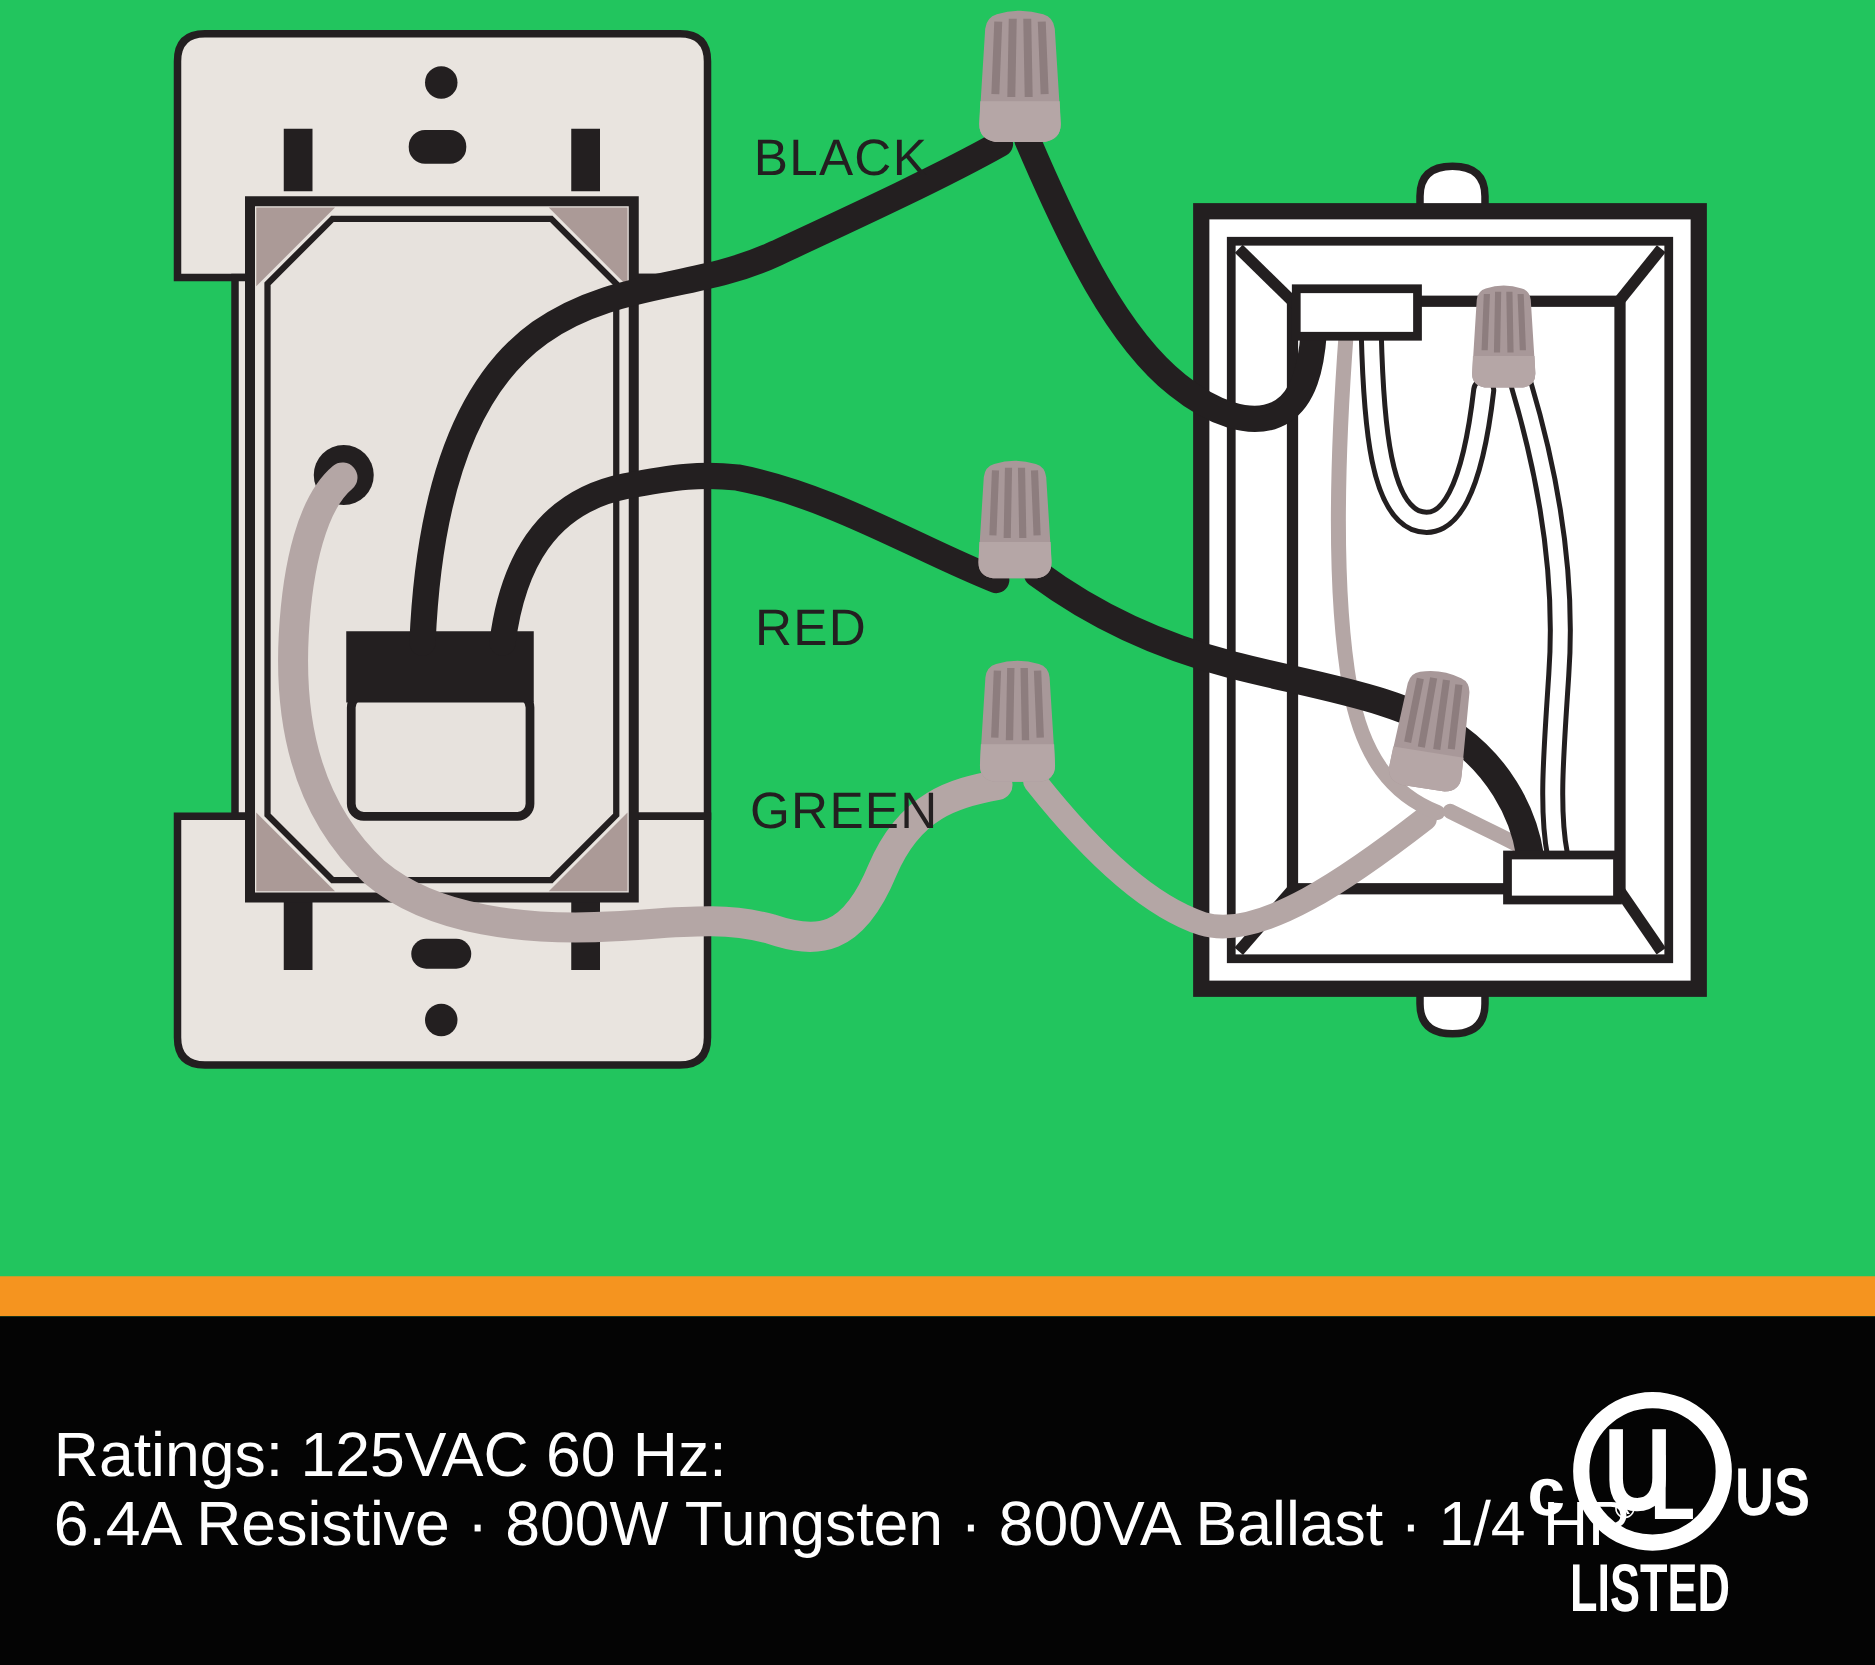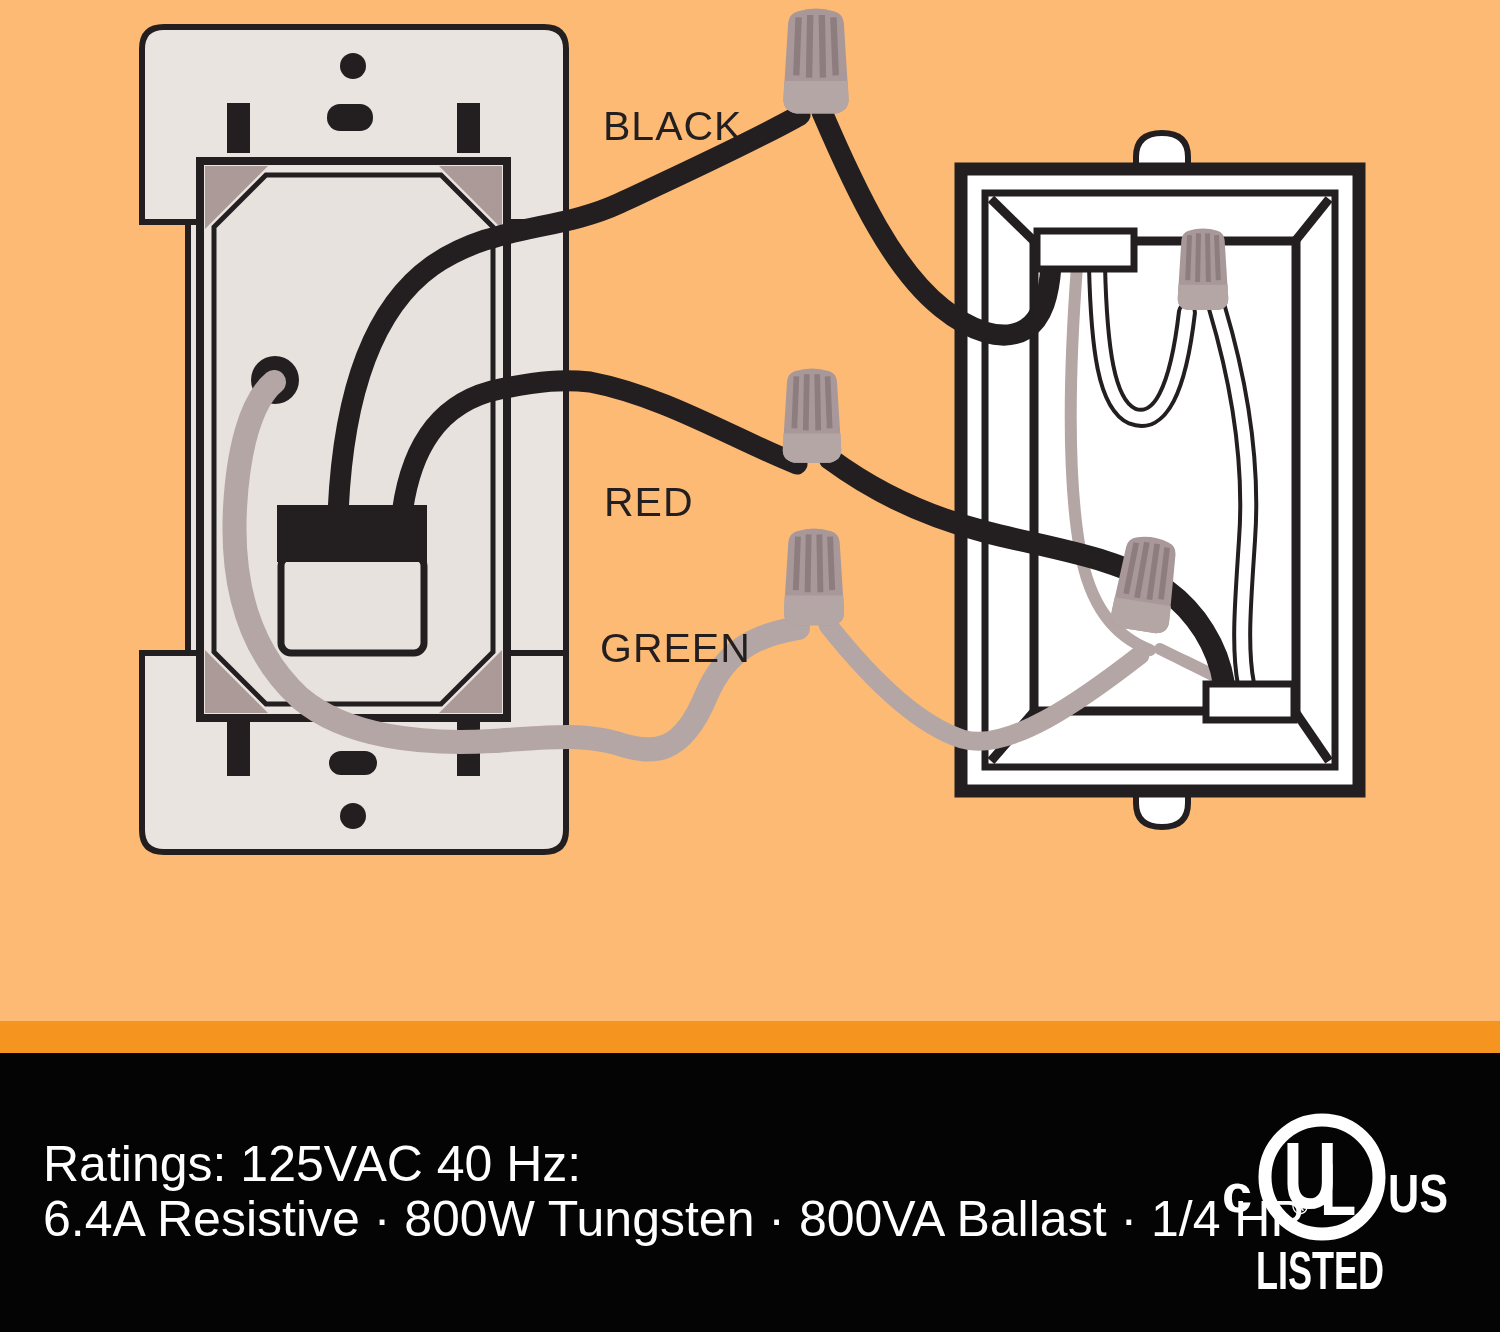"BLACK" .stage { background: #fdba74 -> #22c55e }
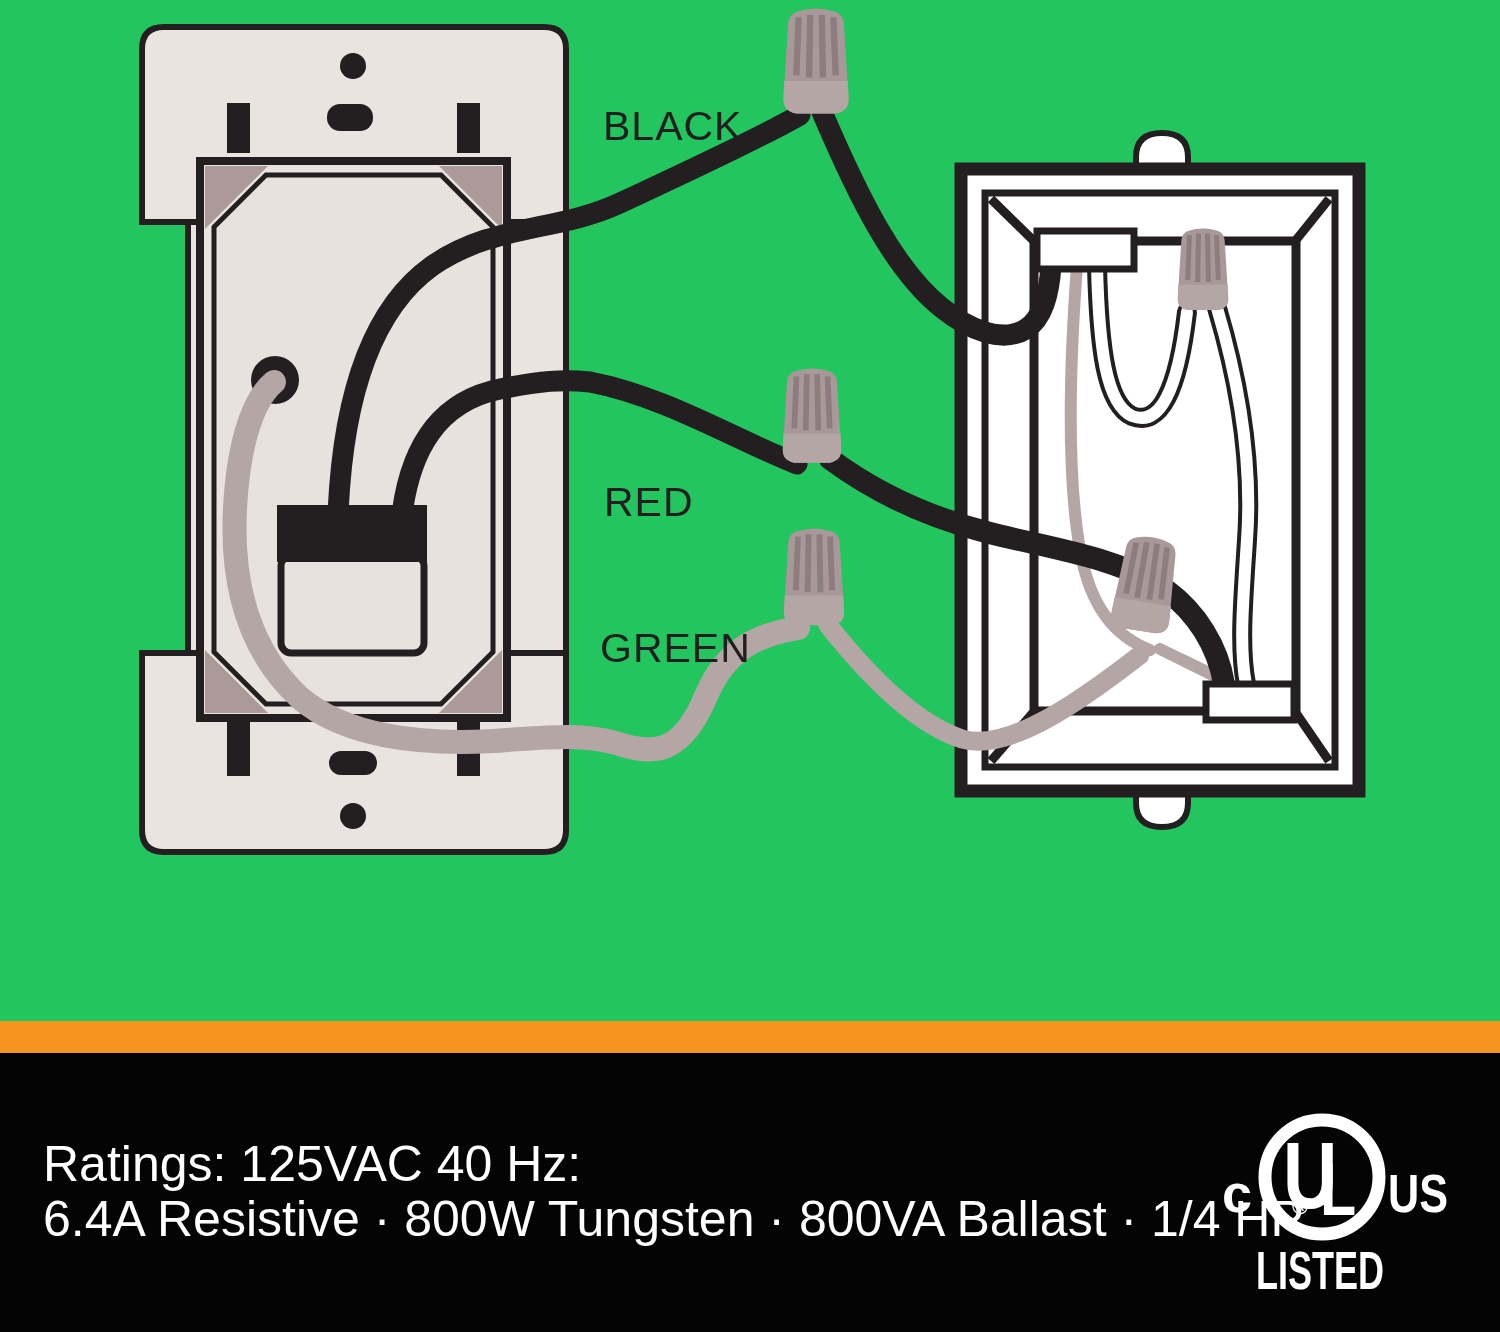"125VAC 40 Hz:" span { text: 40 -> 60 }
